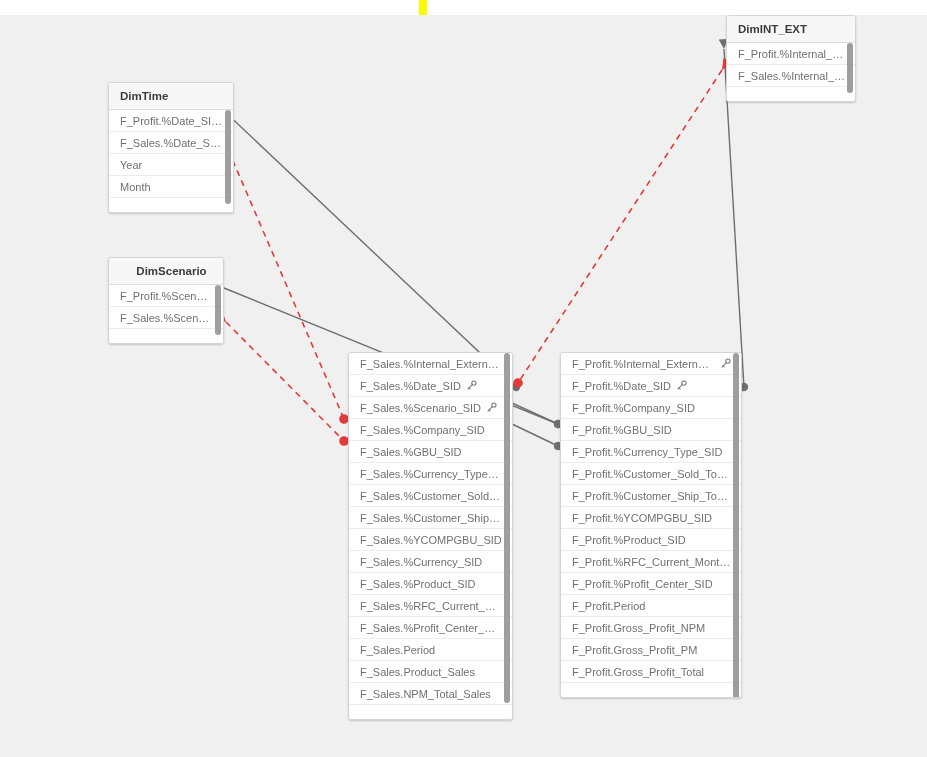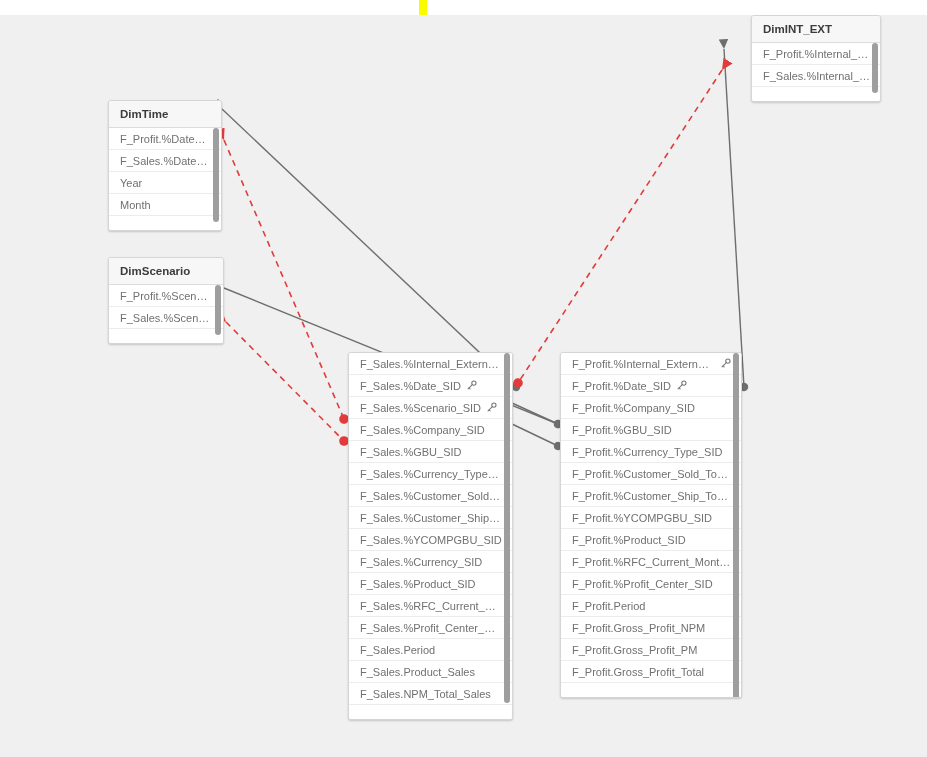"DimINT_EXT" #tbl-dimintext { margin-left: 25px -> none }
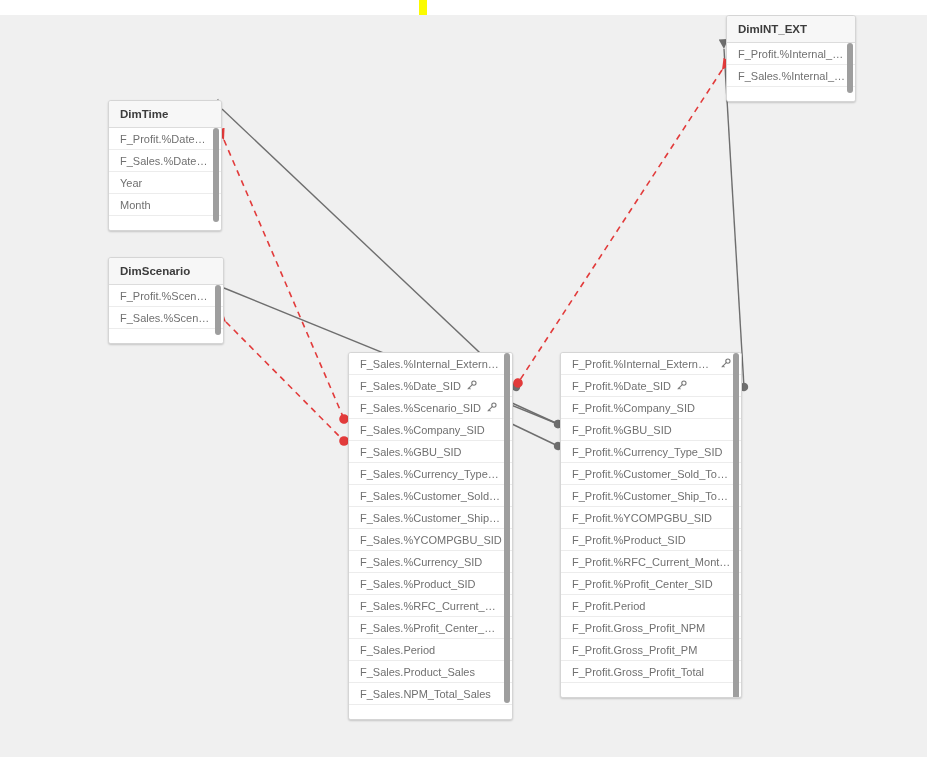"DimTime" #tbl-dimtime { margin-top: 18px -> none; width: 114px -> 126px }
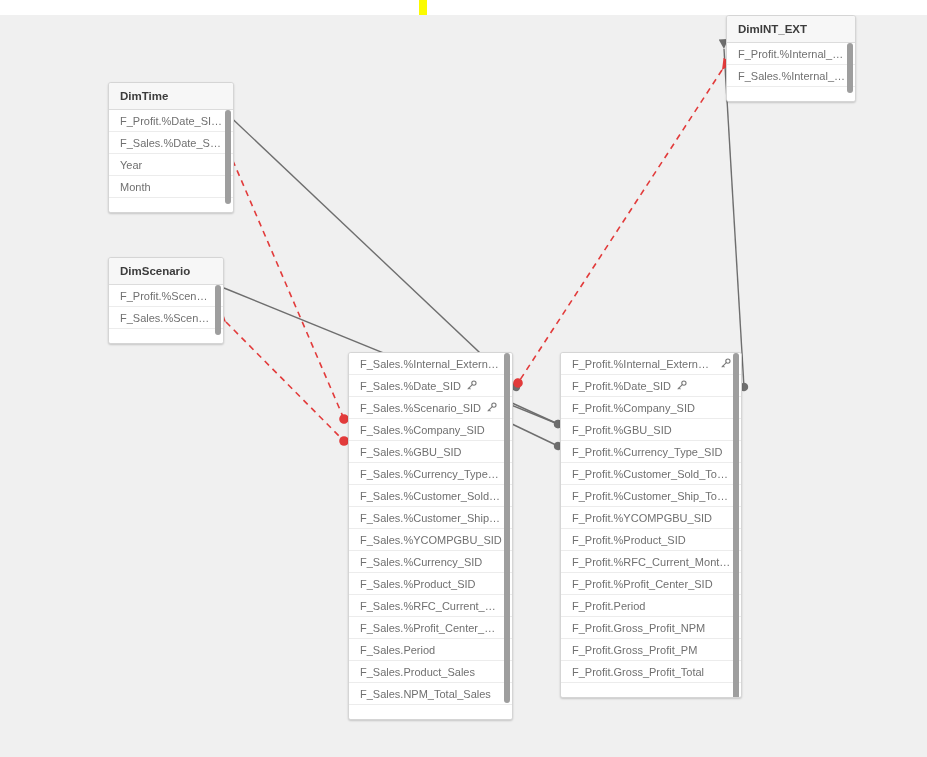"DimScenario" #tbl-dimscenario { text-align: none -> center }
